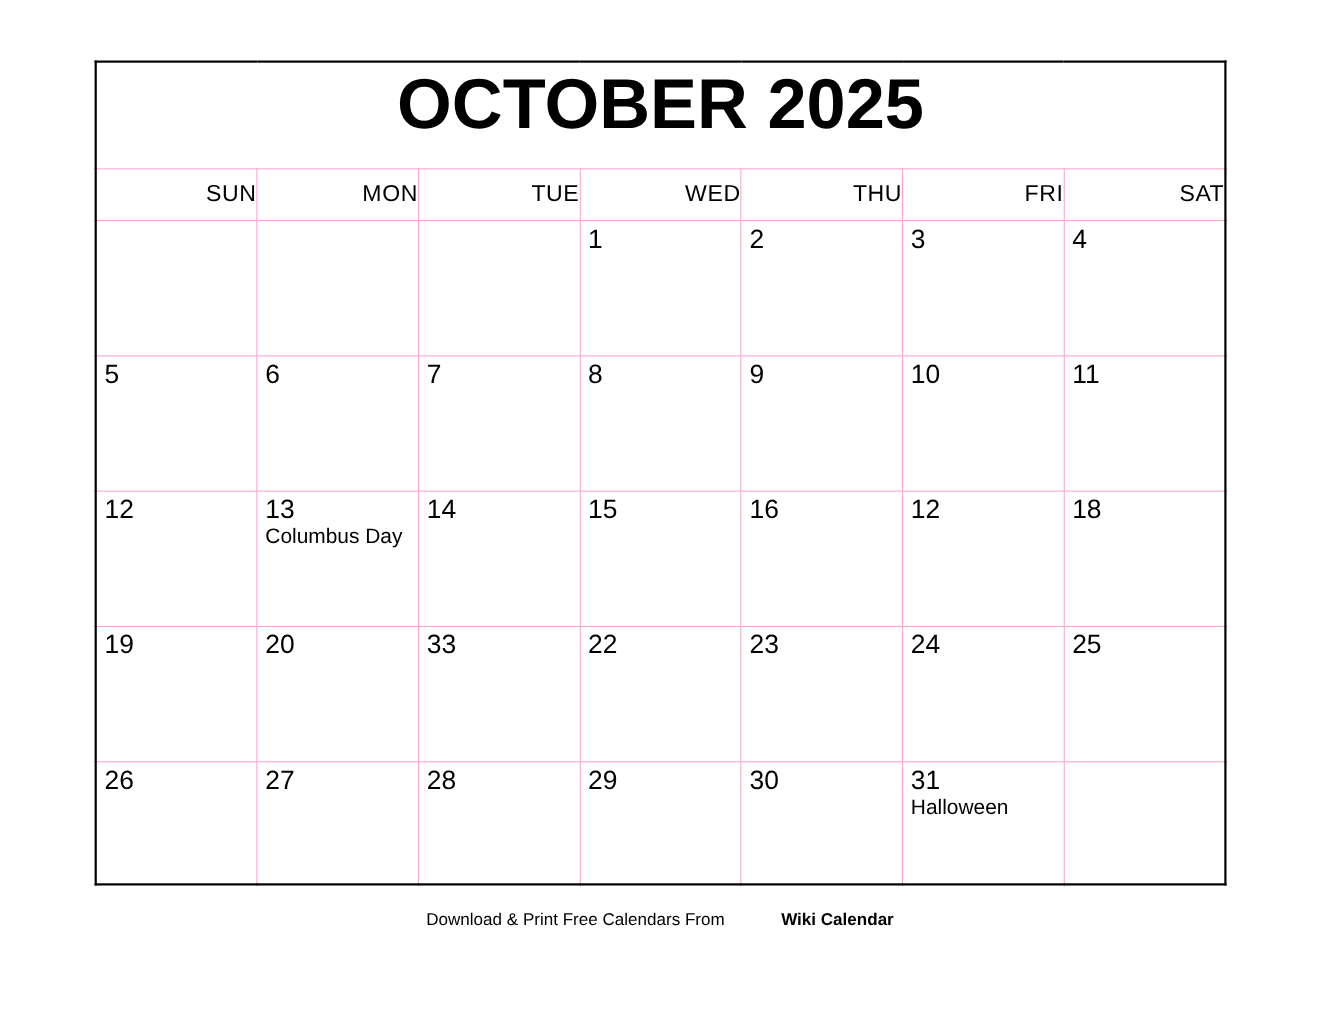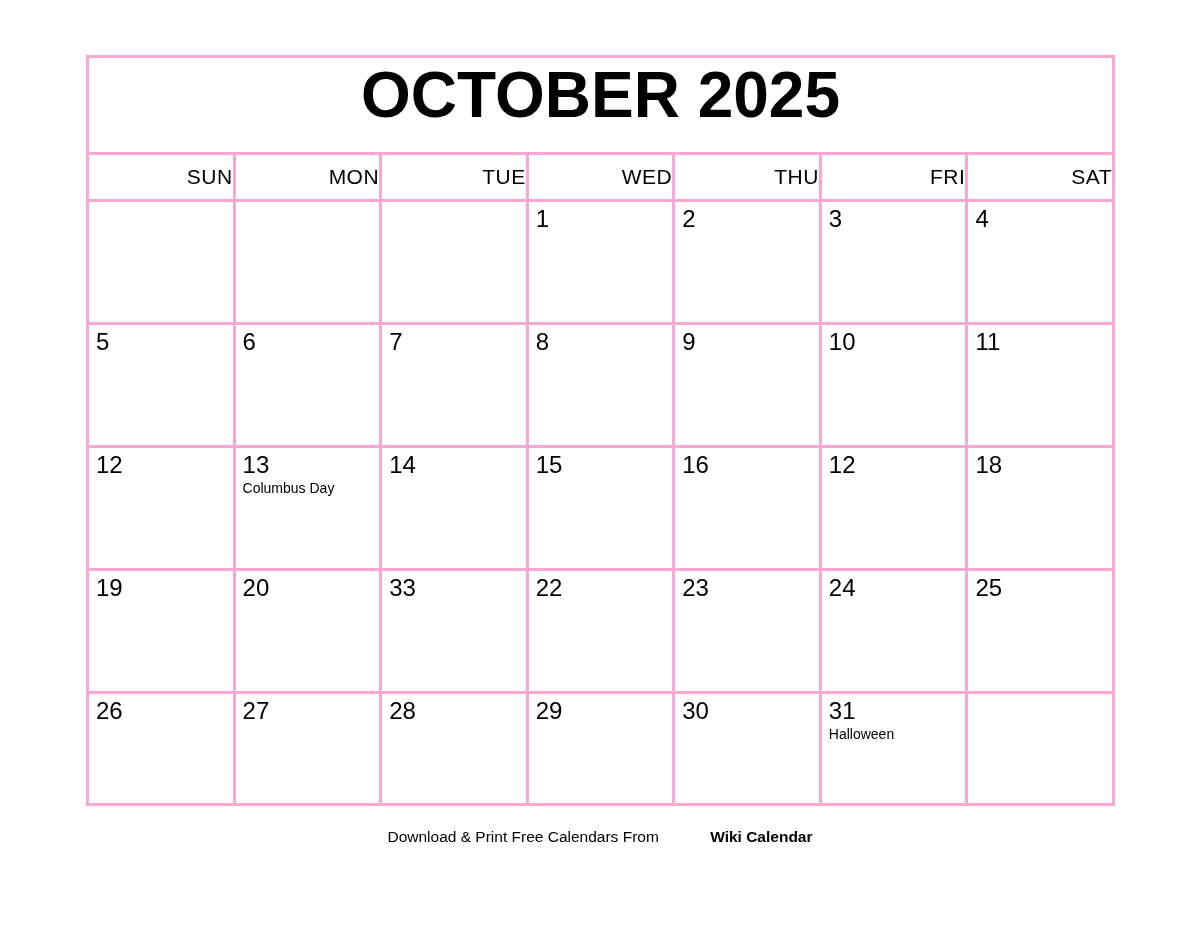"OCTOBER 2025" table.calendar th, table.calendar td { border: 3px solid #f9a8d4 -> 1px solid #f9a8d4 }
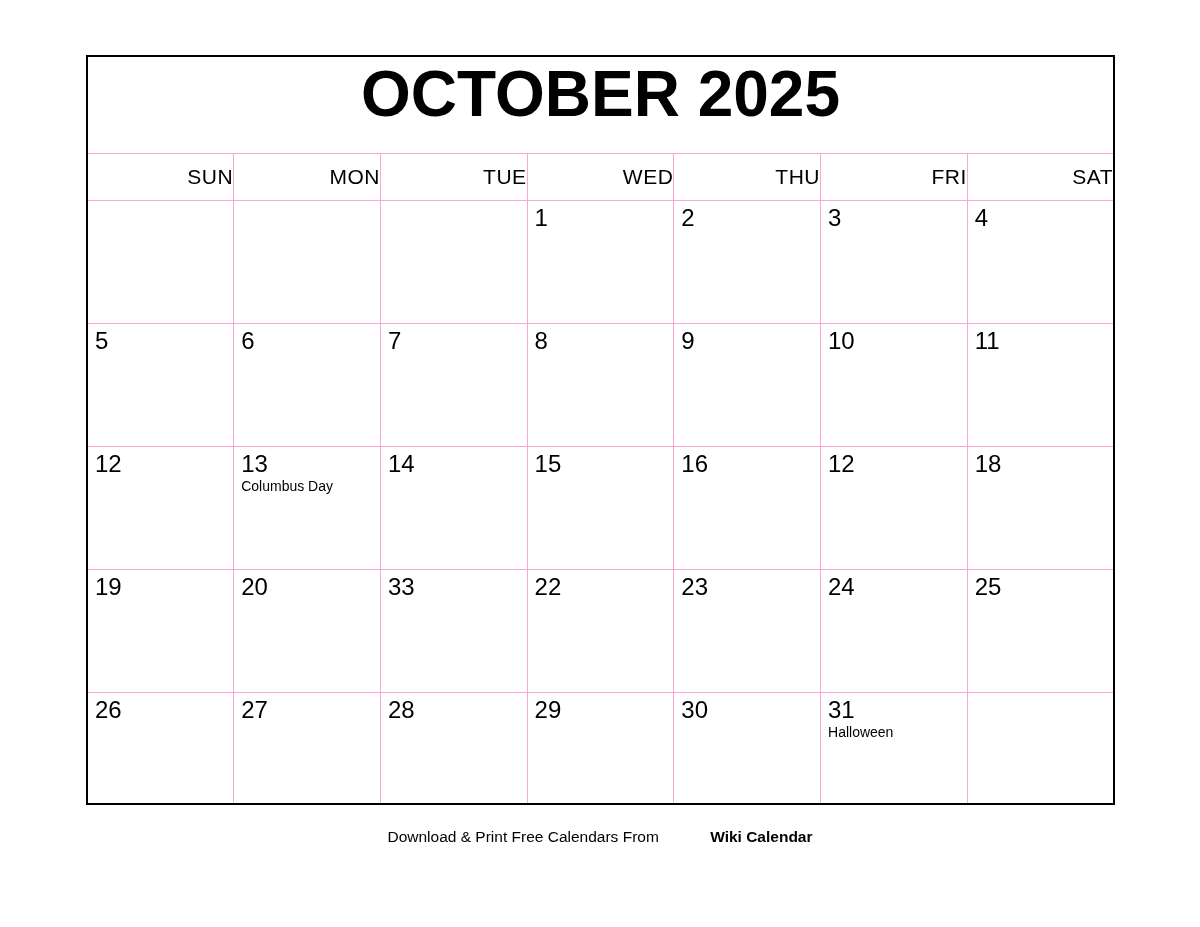"Columbus Day" .event-label { font-size: 14px -> 19px }
